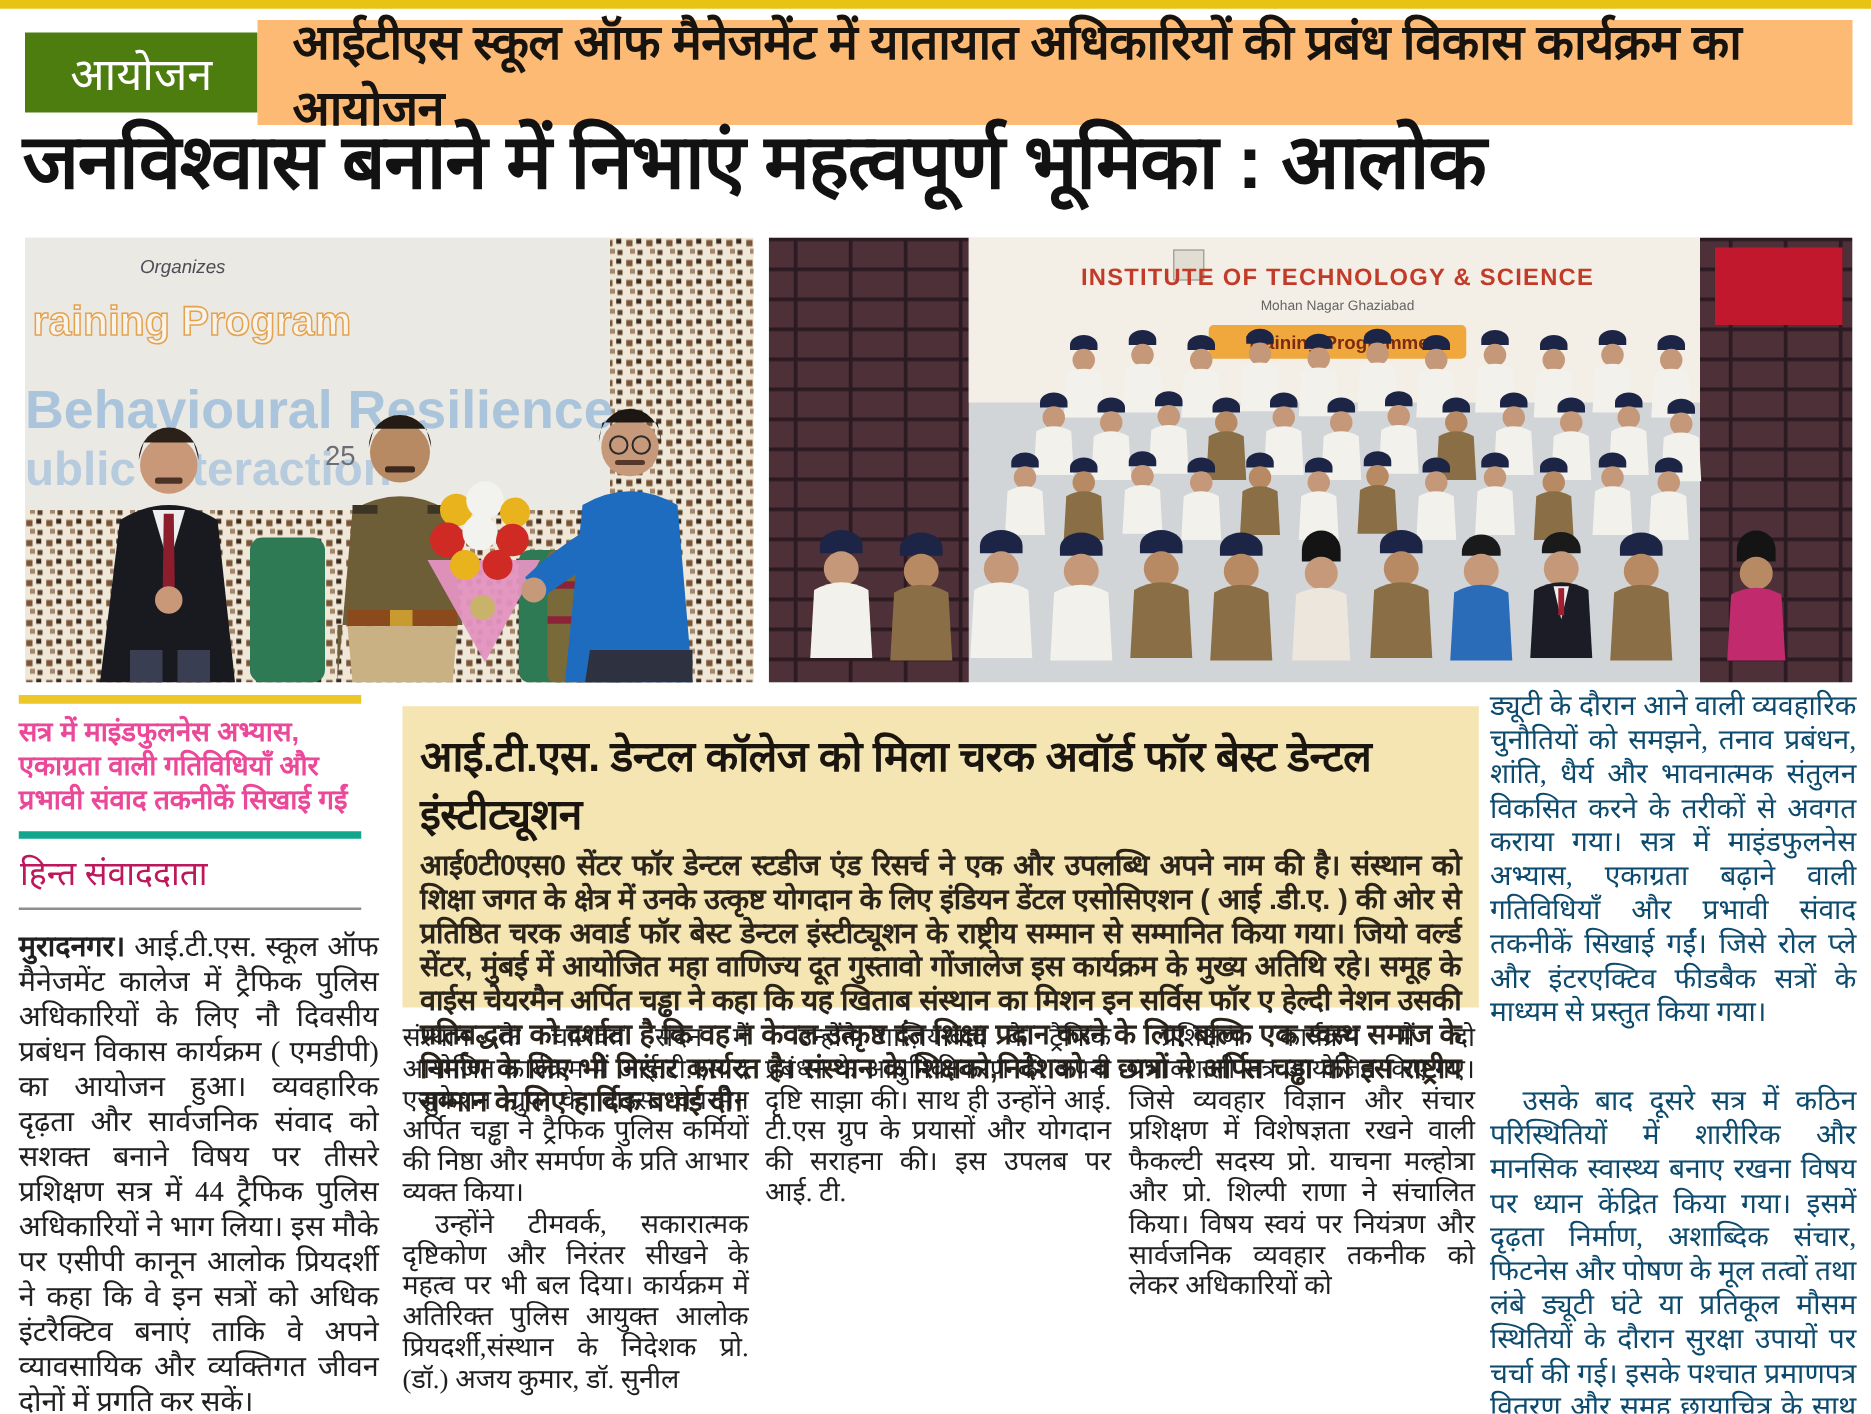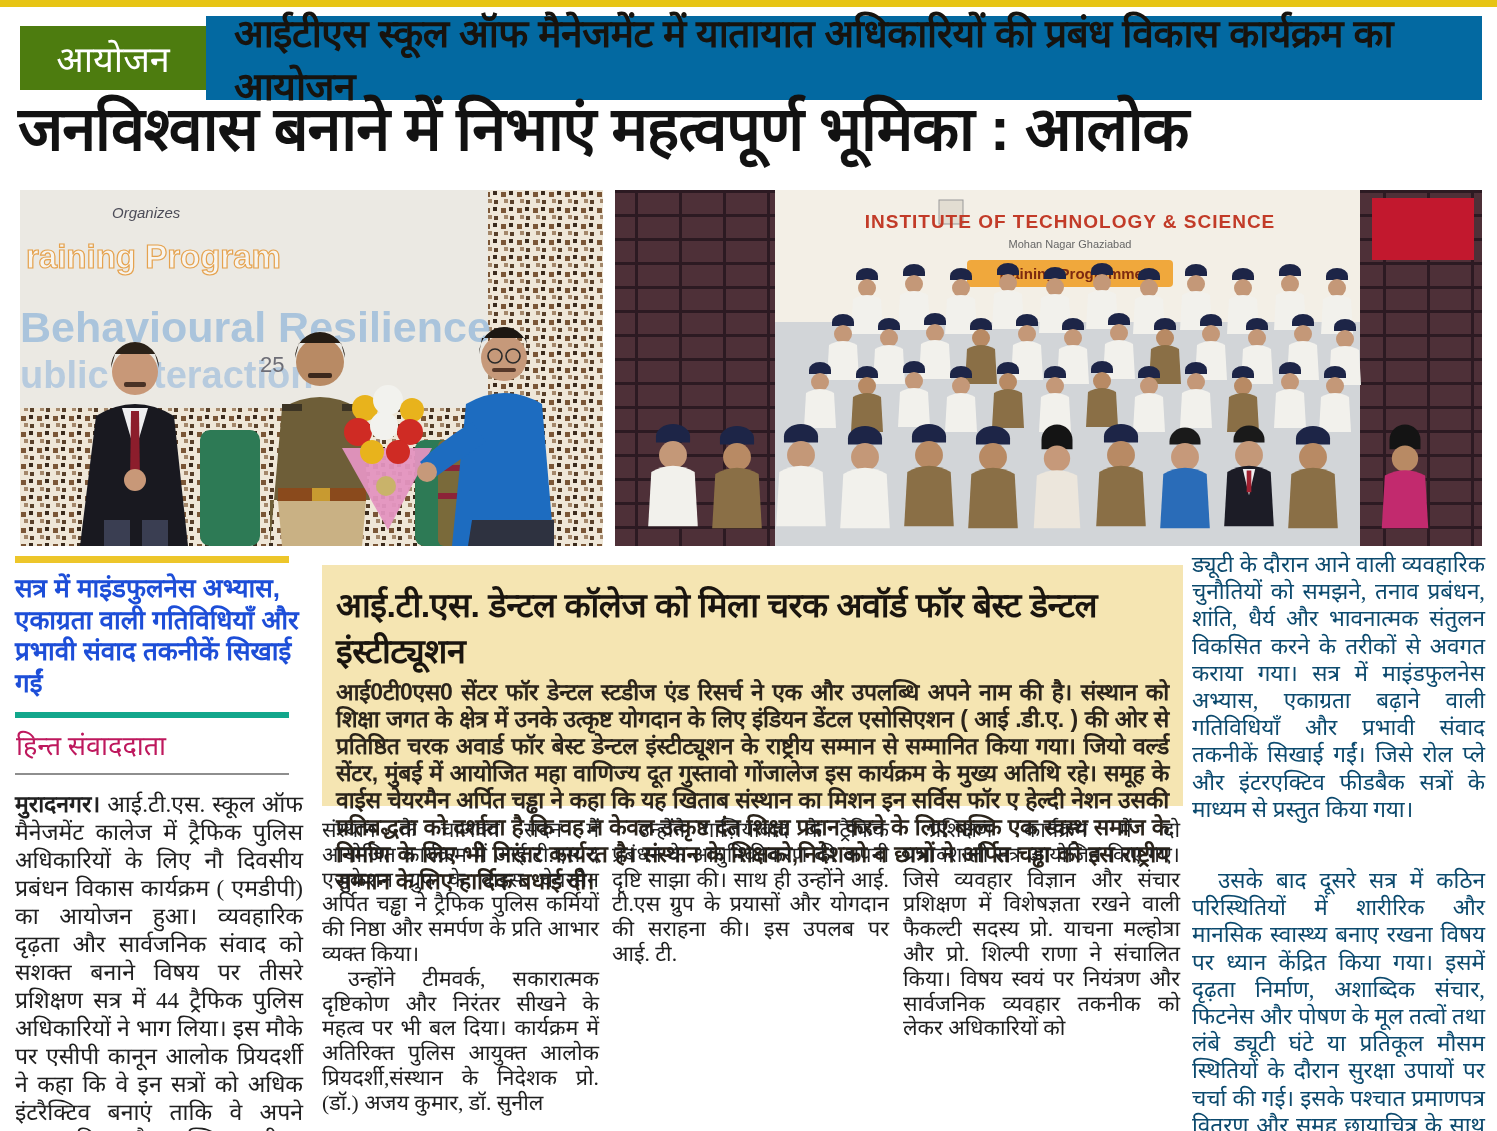"आईटीएस स्कूल ऑफ मैनेजमेंट में" .banner { background: #0369a1 -> #fdba74 }
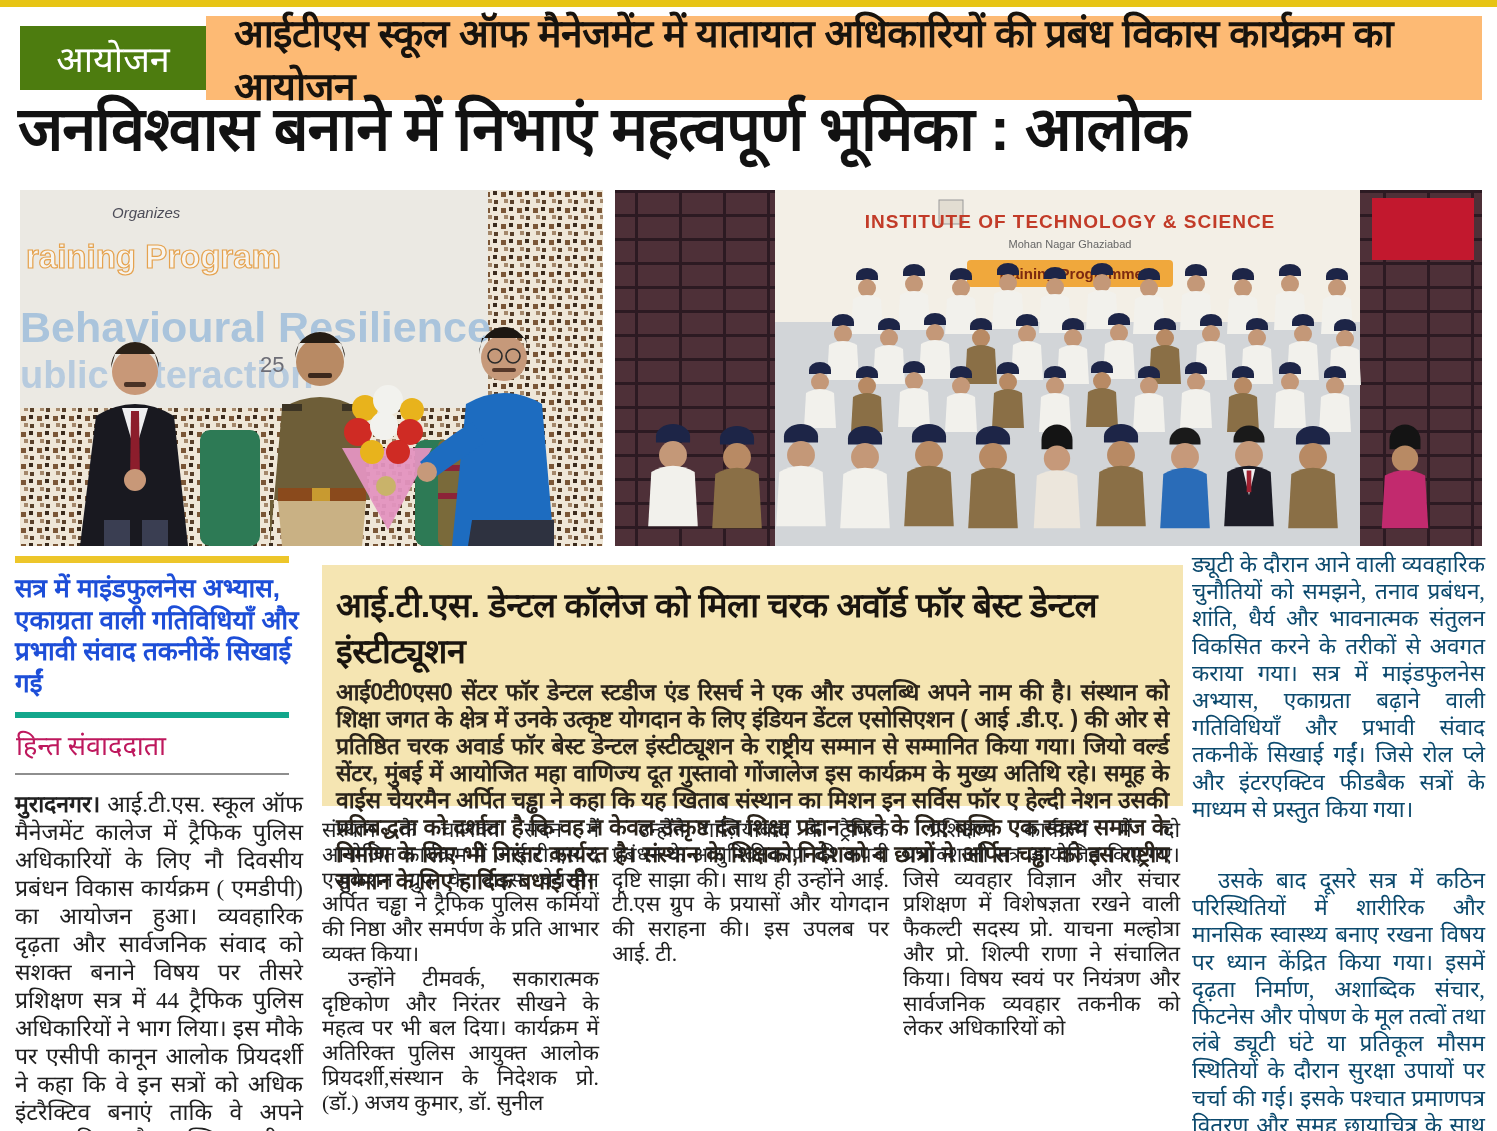"सत्र में माइंडफुलनेस अभ्यास, एकाग्रता" .subhead { color: #1d4ed8 -> #ec4899; font-size: 26px -> 22px }
